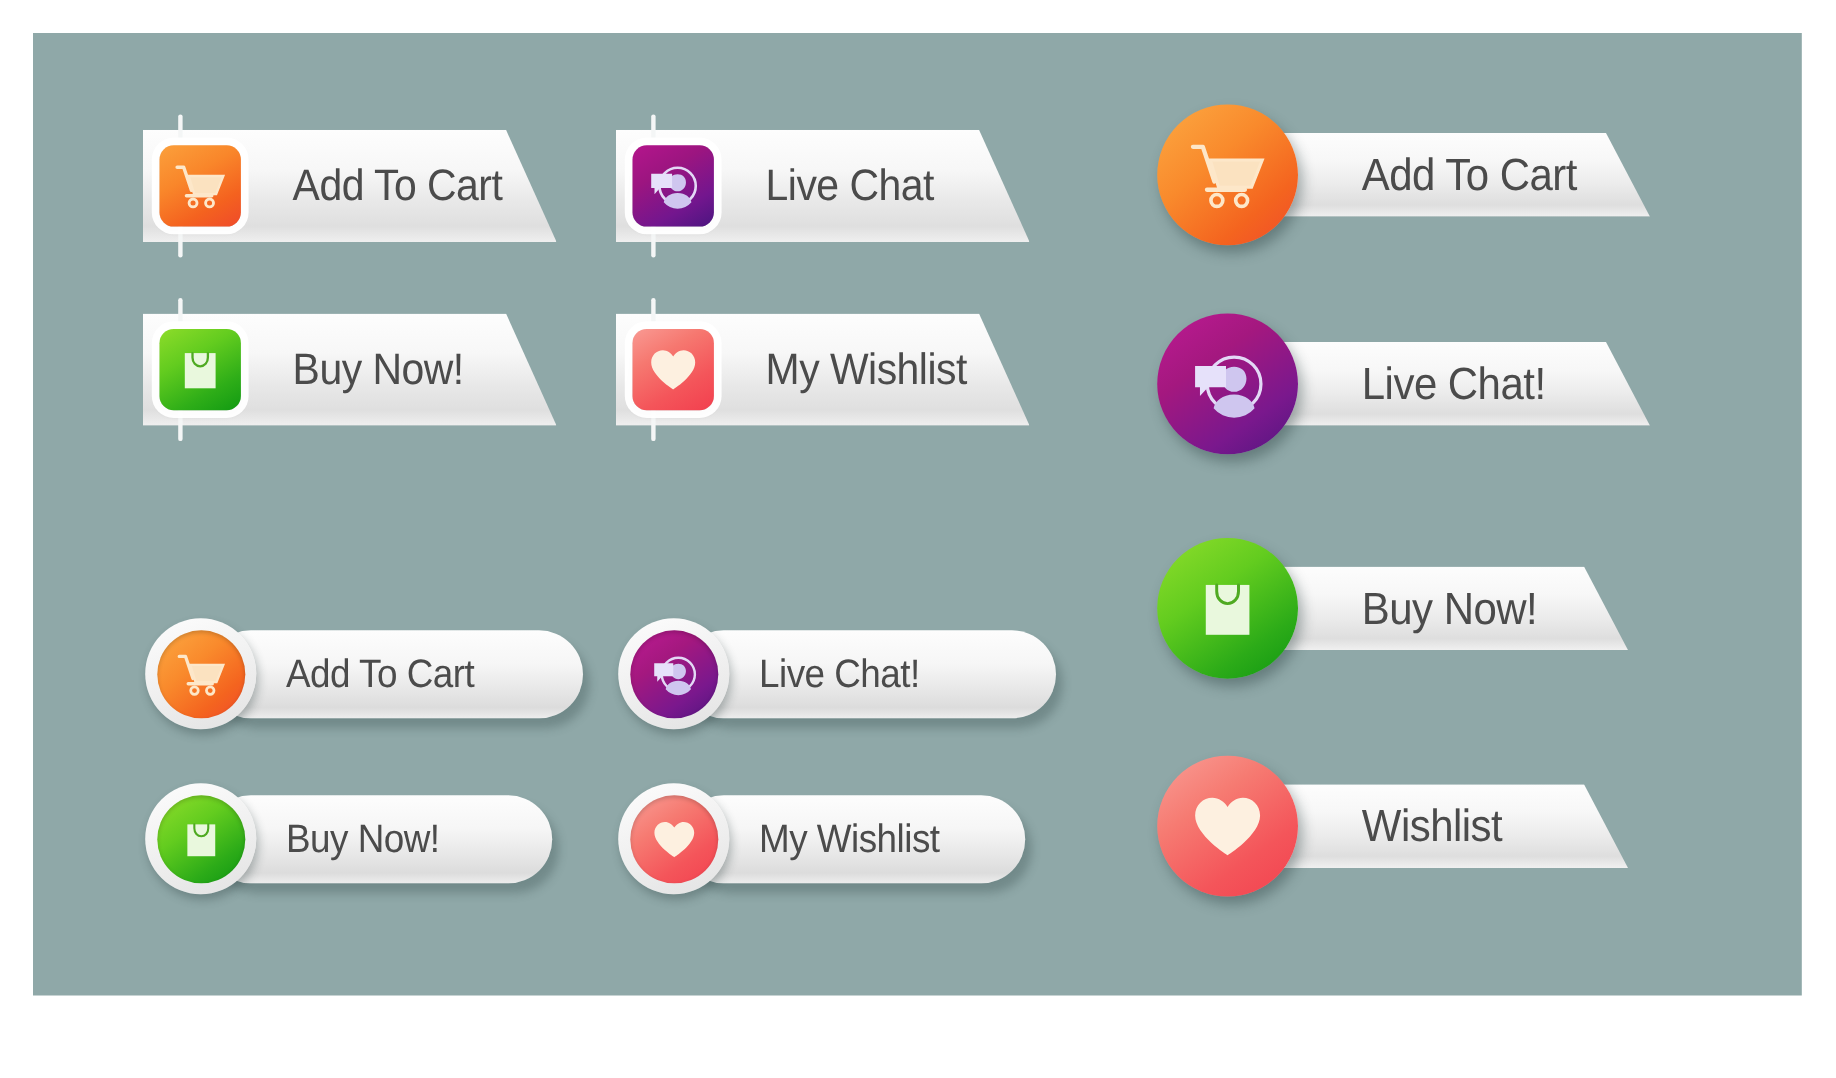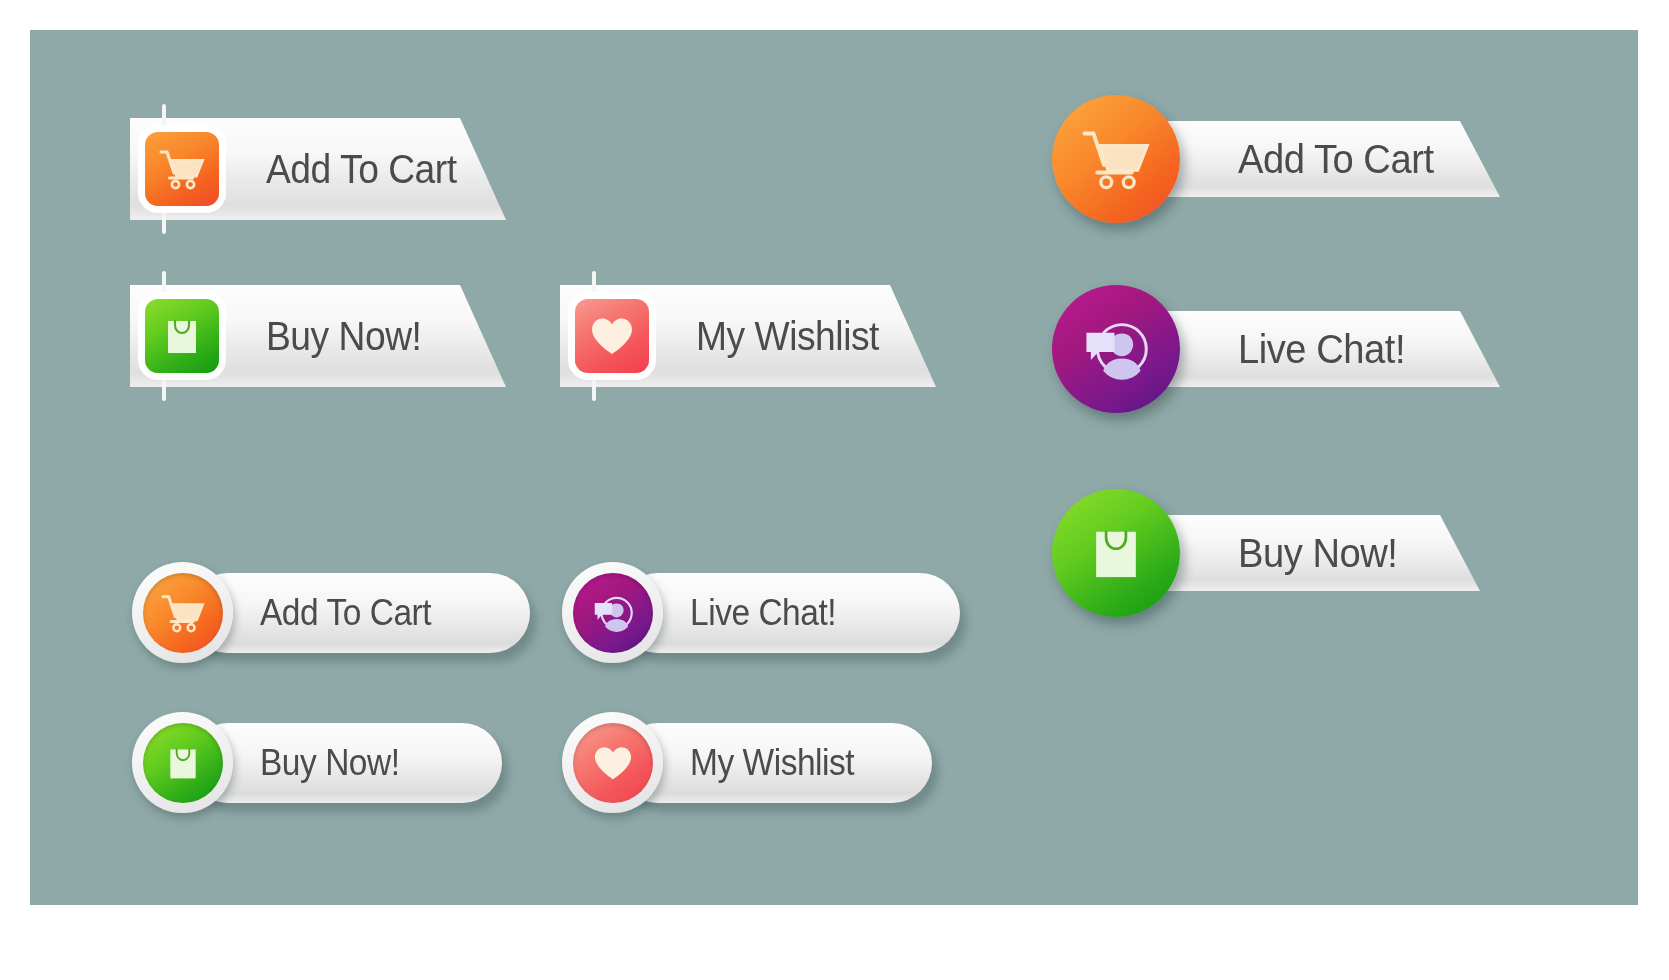"Live Chat" div.btn { html: none -> <div> <div></div> <div></div> <div> <svg> <circle></circle> <path></path> <path></path> <path></path> </svg> </div> <div>Live Chat</div> </div> }
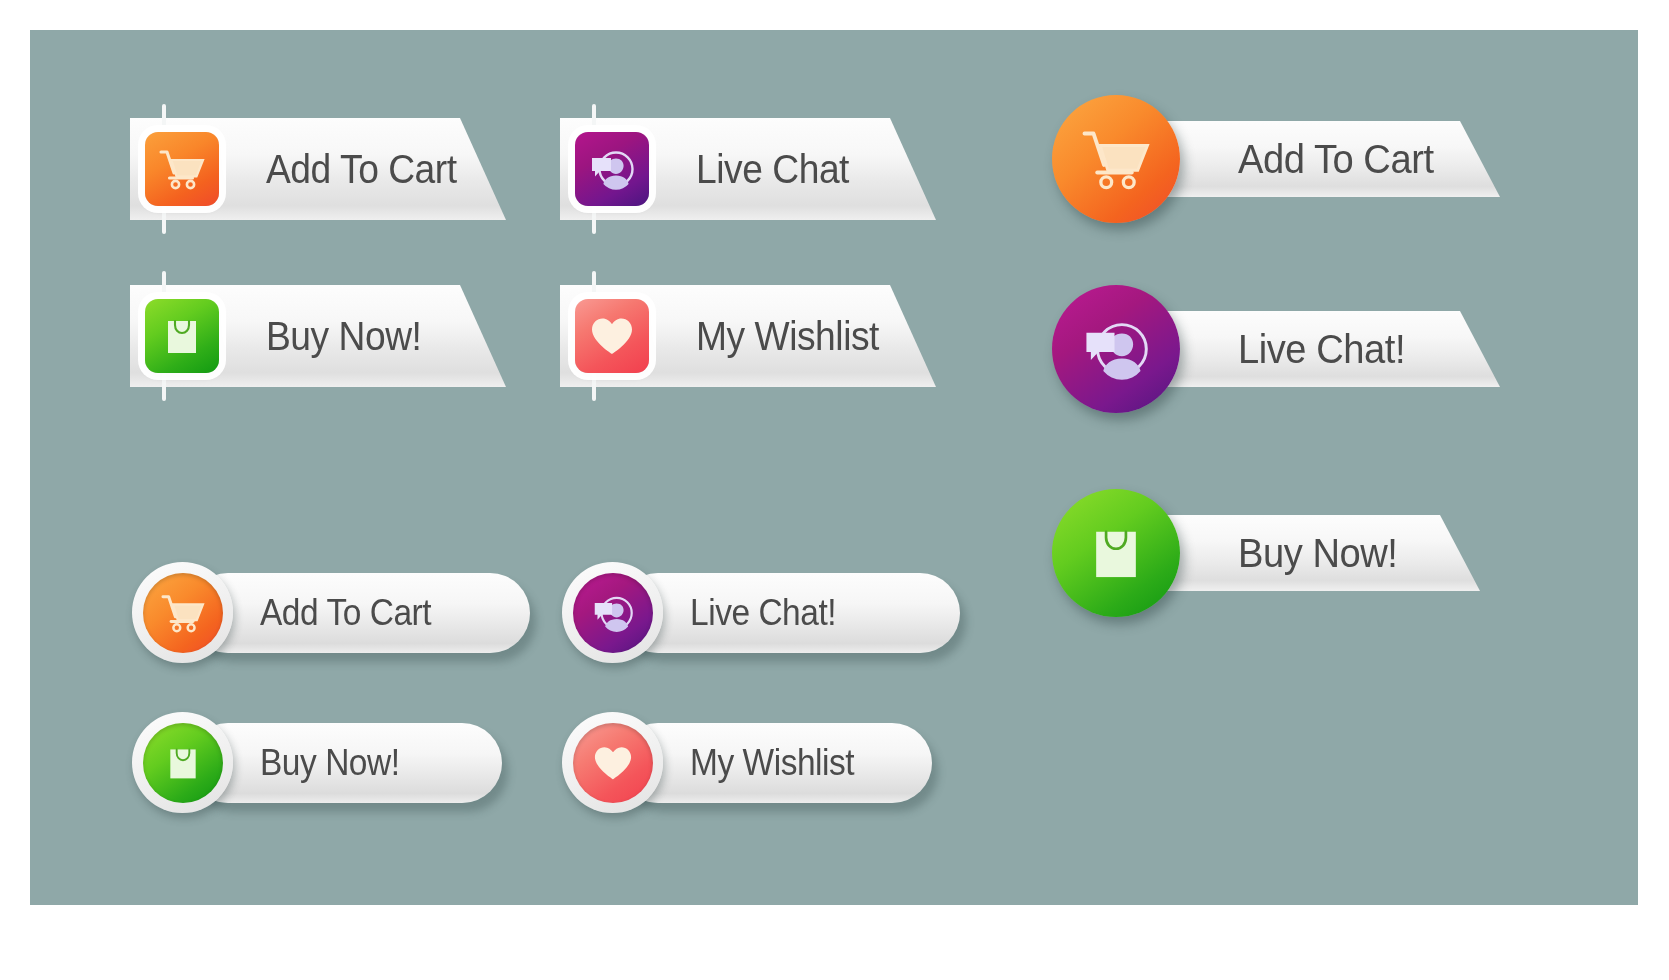"Wishlist" div.btn { html: none -> <div> <div></div> <div> <svg> <path></path> </svg> </div> <div>Wishlist</div> </div> }
